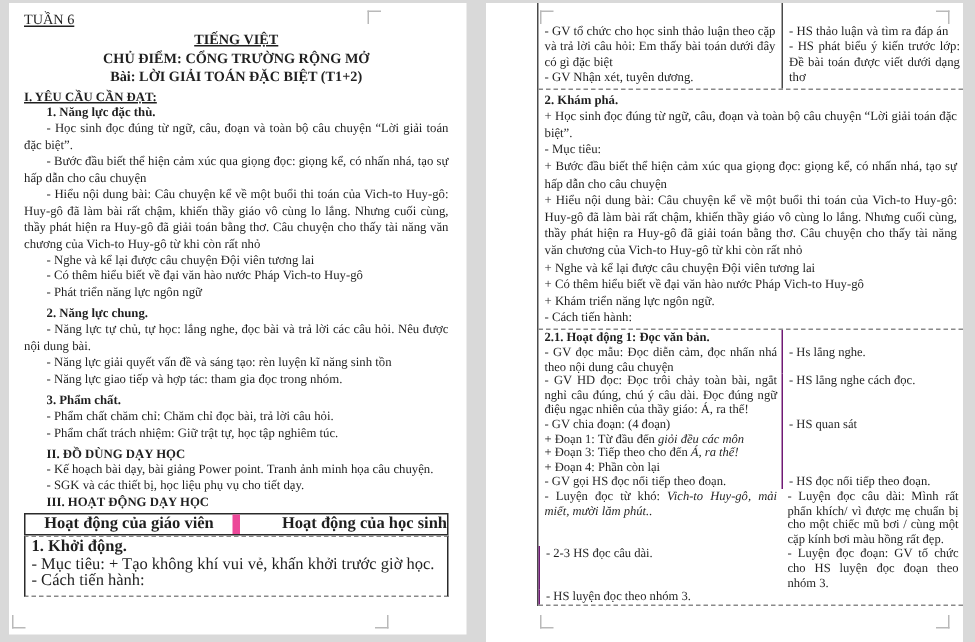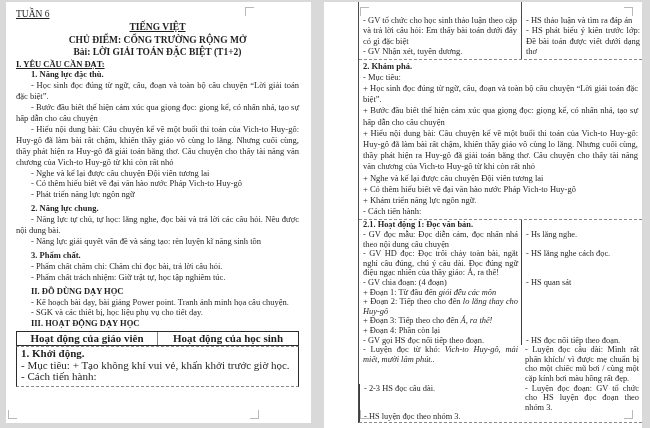"- Mục tiêu:" p { order: before "+ Học sinh đọc đúng" -> after "+ Học sinh đọc đúng" }
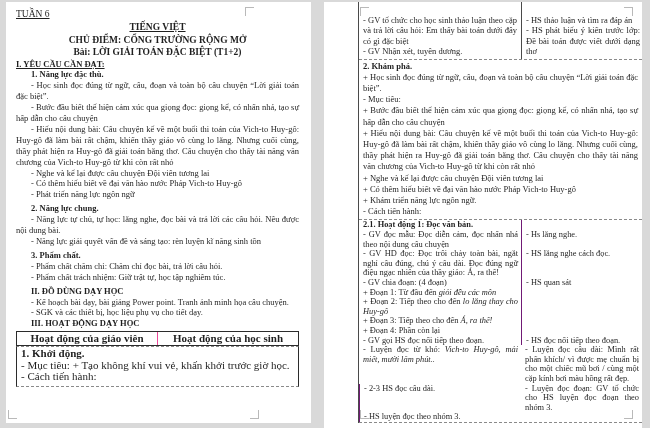"- Năng lực giao tiếp" p { html: none -> <p>- Năng lực giao tiếp và hợp tác: tham gia đọc trong nhóm.</p> }
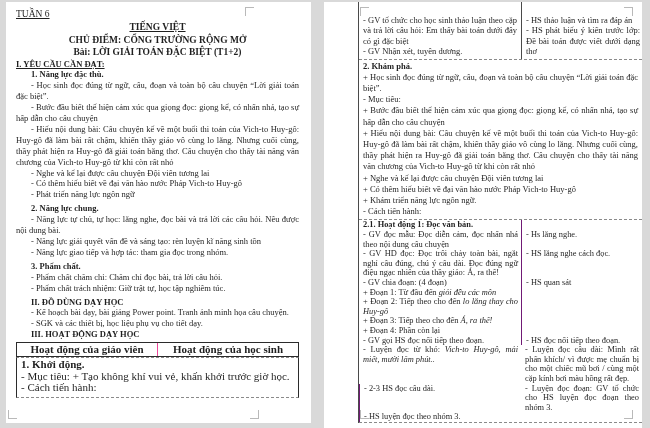"+ Đoạn 2: Tiếp theo" div { html: <div><span>+ Đoạn 2: Tiếp theo cho đến </span><span>lo lắng thay cho Huy-gô</span></div> -> none }
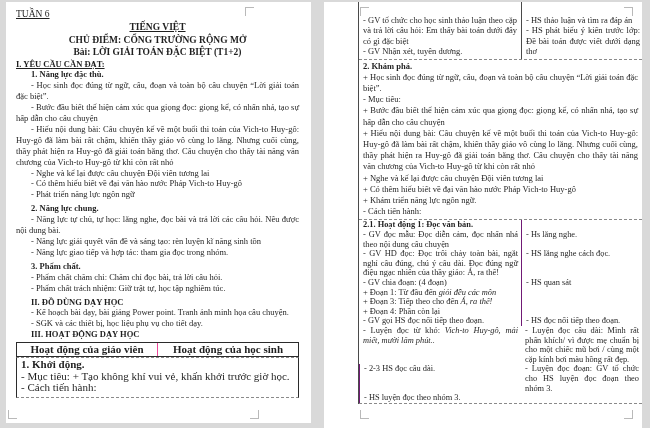"Hoạt động của học sinh" .lth + .lth { border-left: 1px solid #ec4899 -> 5px solid #ec4899; text-align: none -> right }
